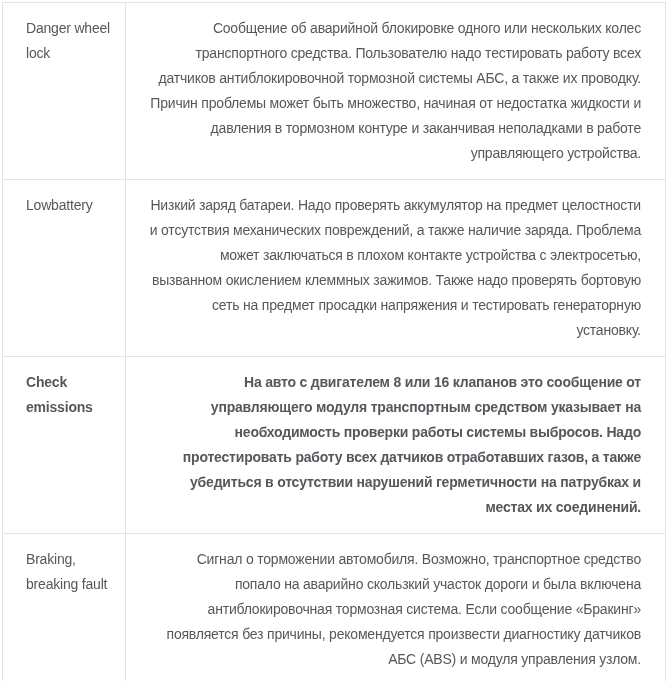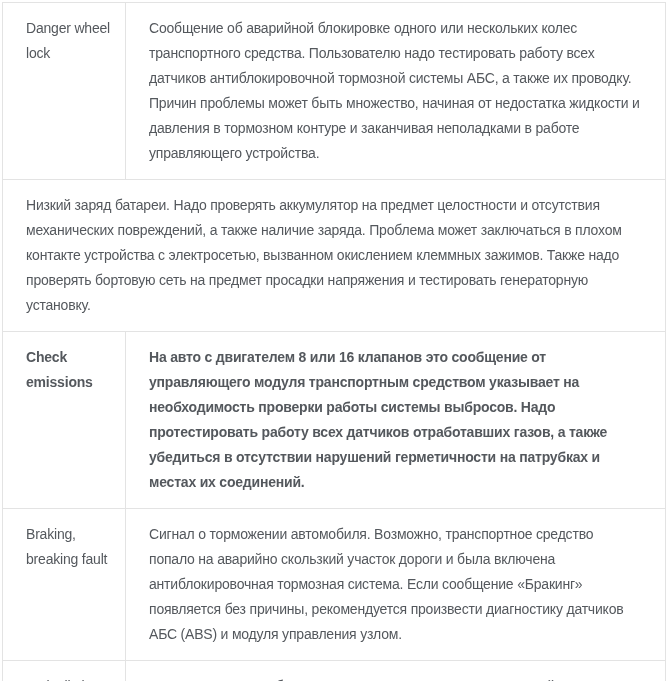"Сообщение об аварийной блокировке одного" .cell.desc { text-align: none -> right }
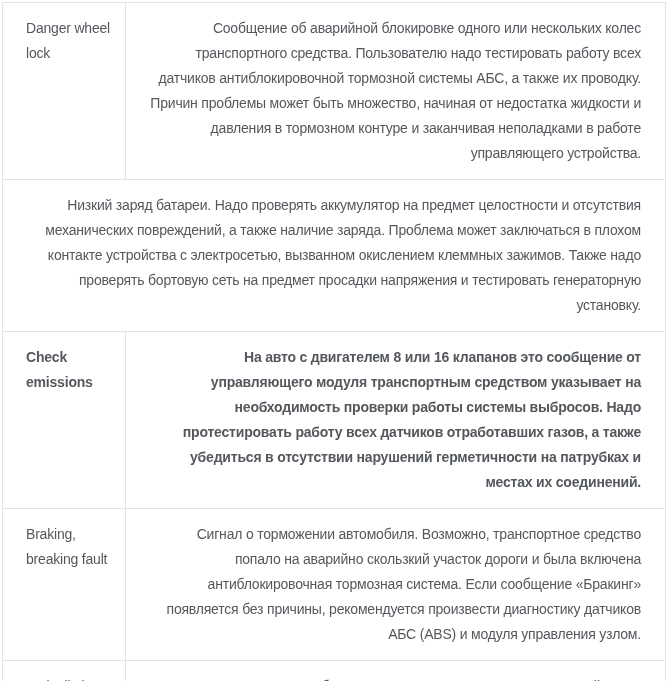"Lowbattery" div.cell { html: none -> <div> <span>Lowbattery</span> </div> }
